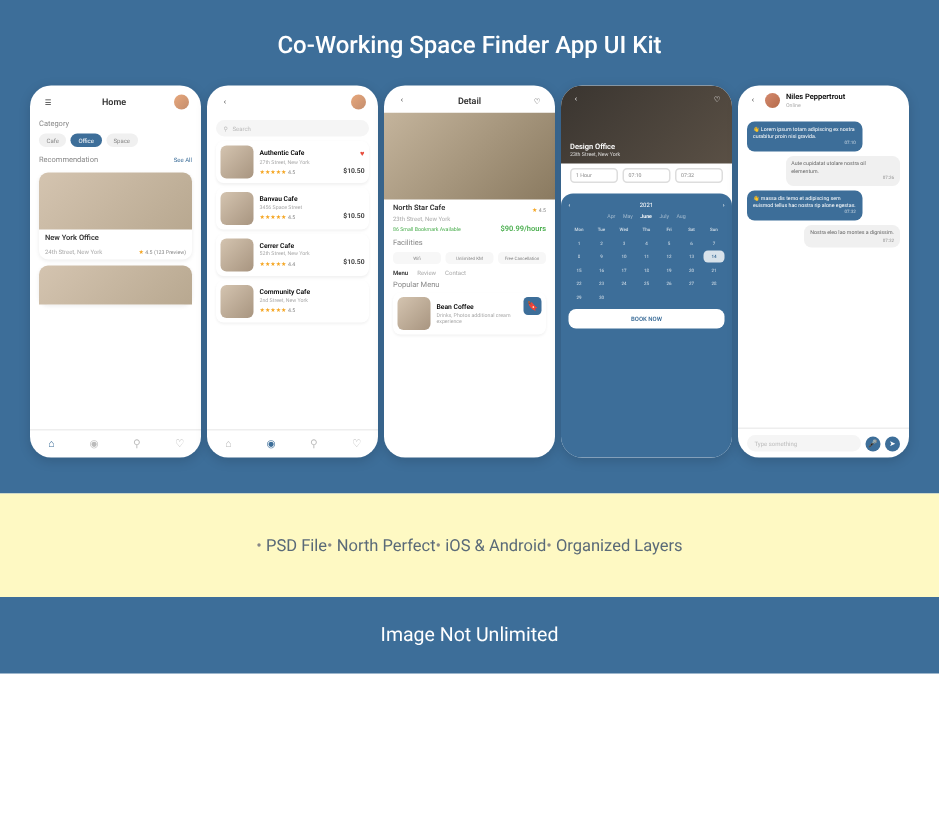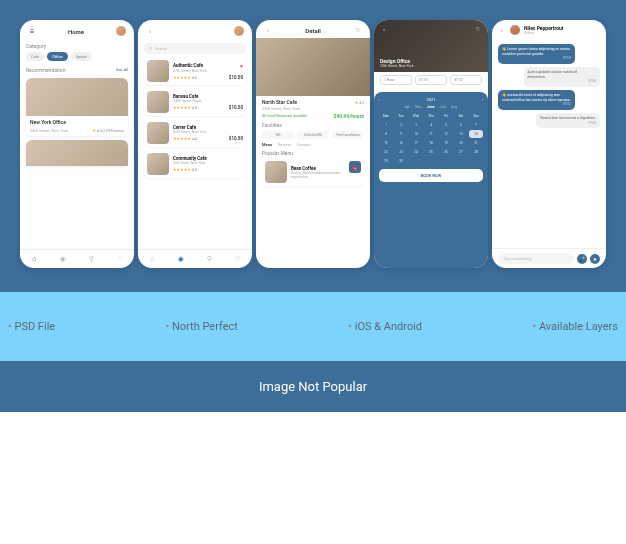"Co-Working Space Finder App UI" div.title { html: none -> <div>Co-Working Space Finder App UI Kit</div> }
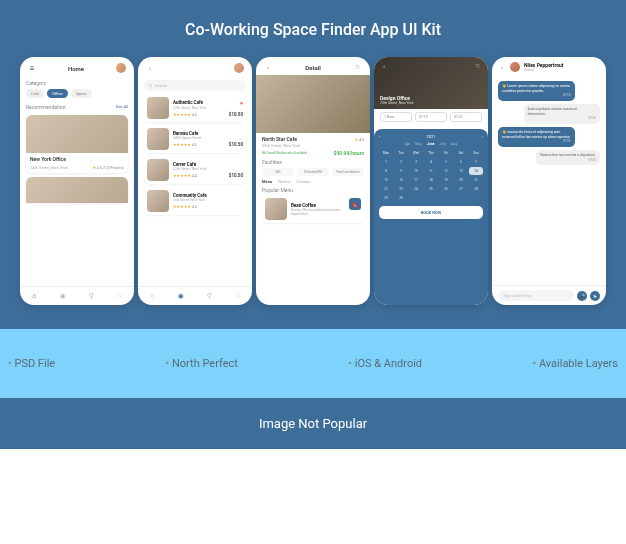"PSD File" .features { background: #7dd3fc -> #fef9c3; justify-content: space-between -> center; padding: 28px 8px -> 28px 21px }
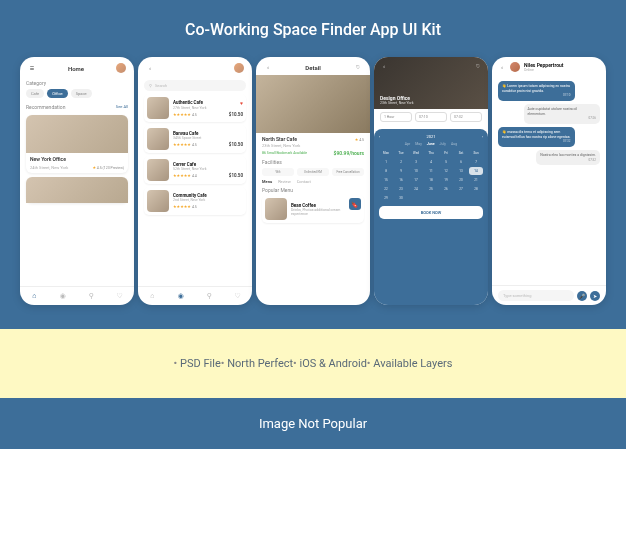"Available Layers" span.feature { text: Available -> Organized }
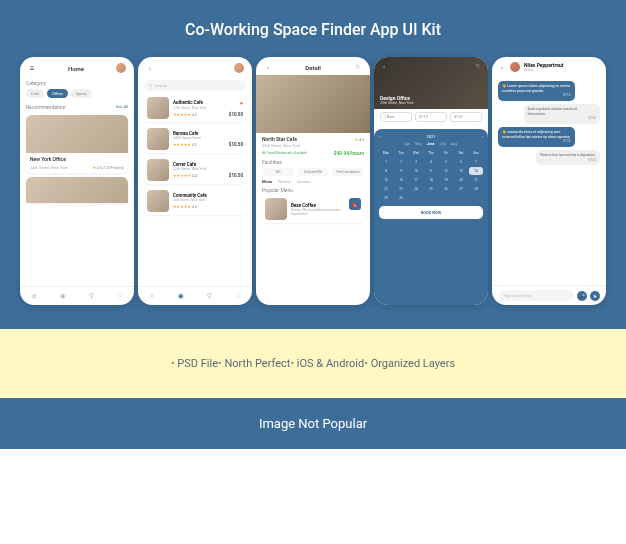"Image Not Popular" div.bottom-strip { text: Popular -> Unlimited }
